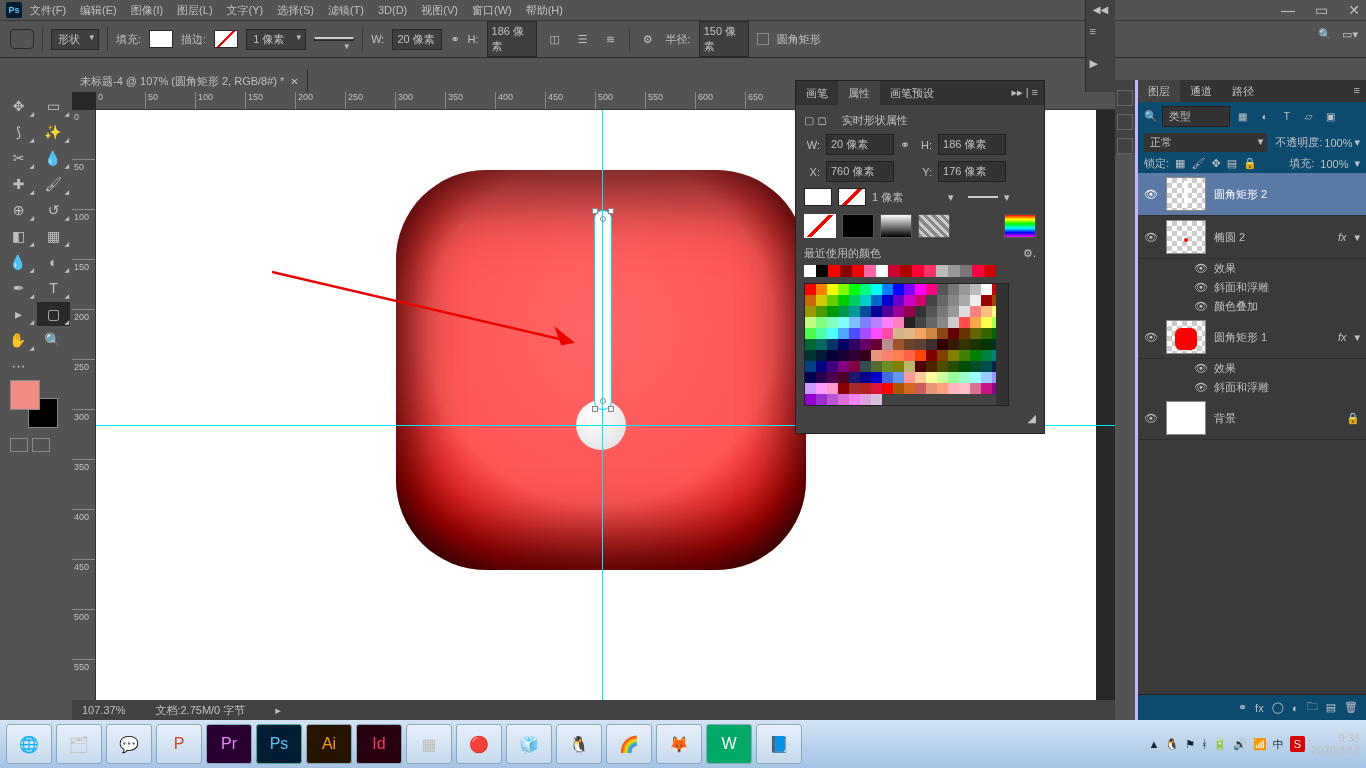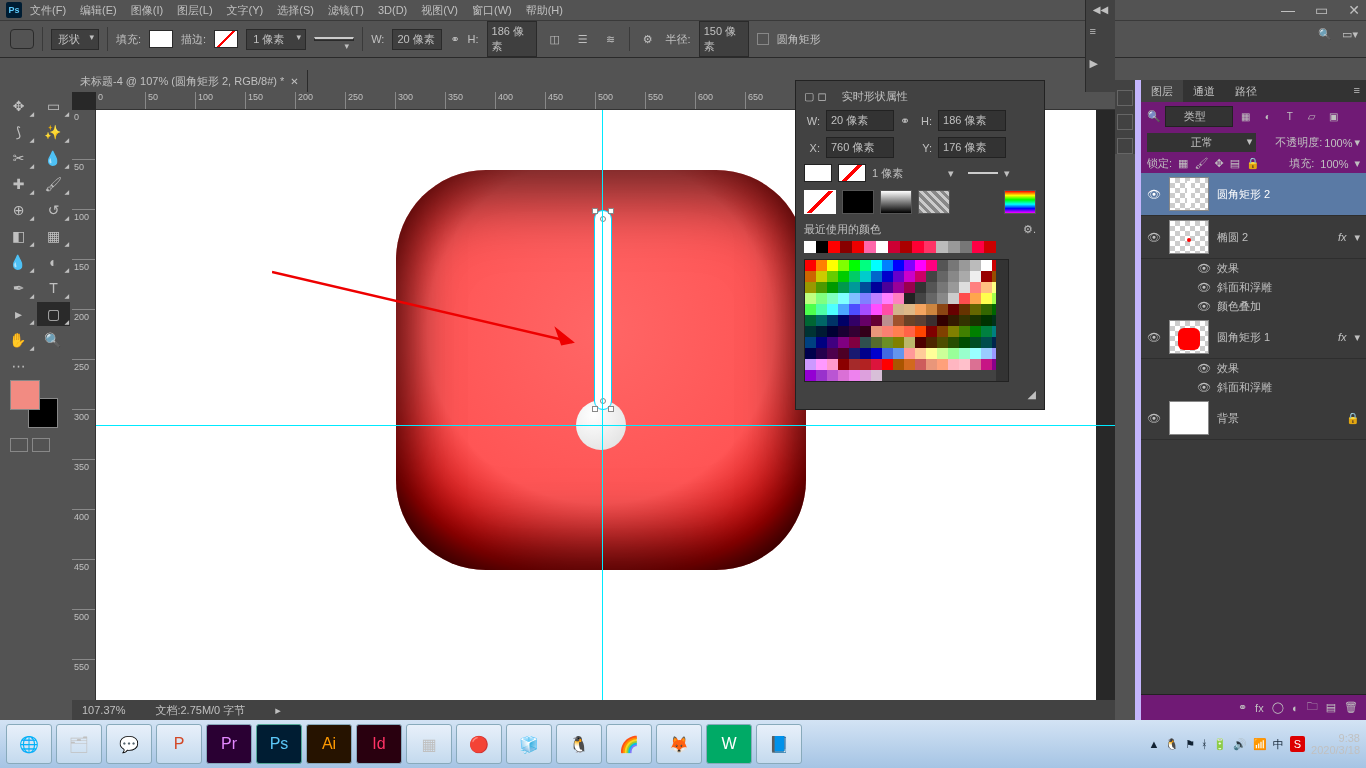"画笔" div.ptabs { html: none -> <div> <div>画笔</div> <div>属性</div> <div>画笔预设</div> <div>▸▸ | ≡</div> </div> }
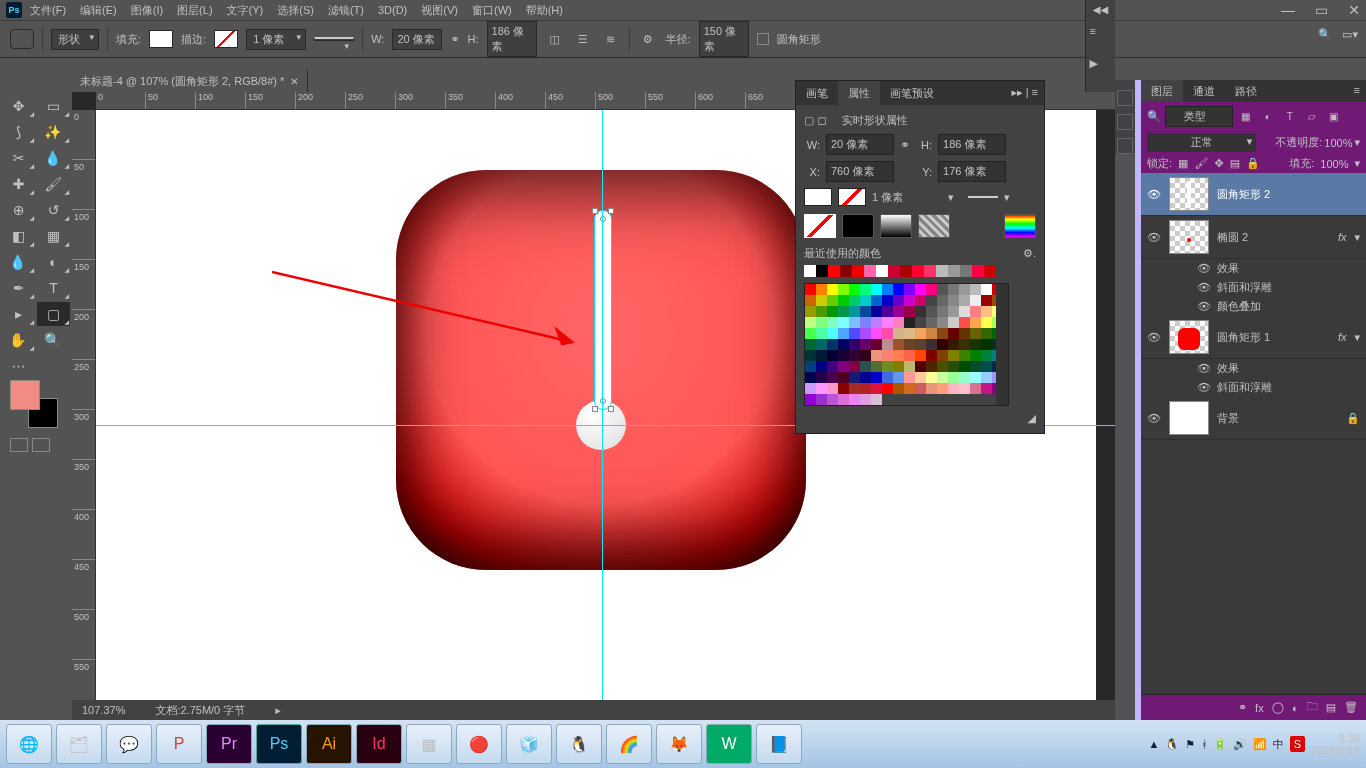"图层" .layers { background: #701a75 -> #0c4a6e; border-left: 6px solid #c4b5fd -> 3px solid #c4b5fd; text-align: center -> none }
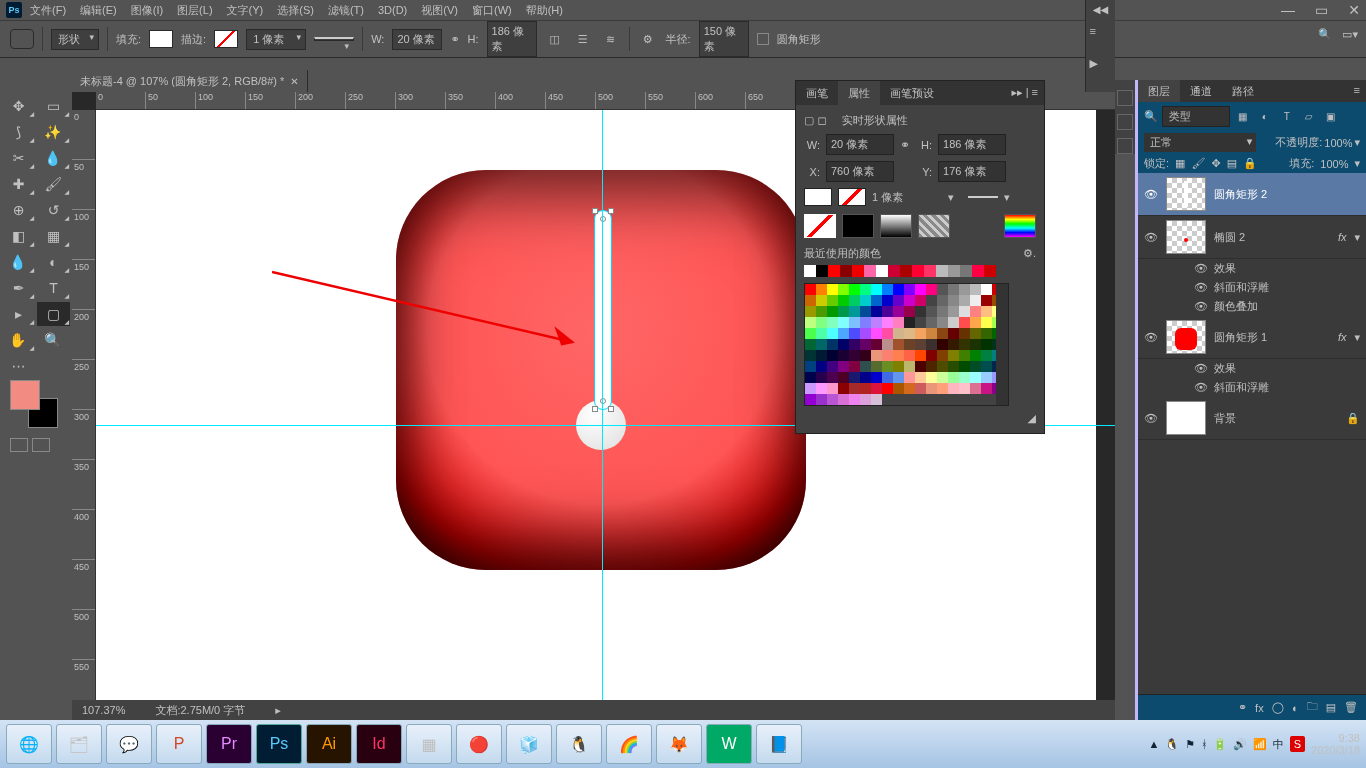"正常" .layers .row2 { gap: 19px -> 8px }
